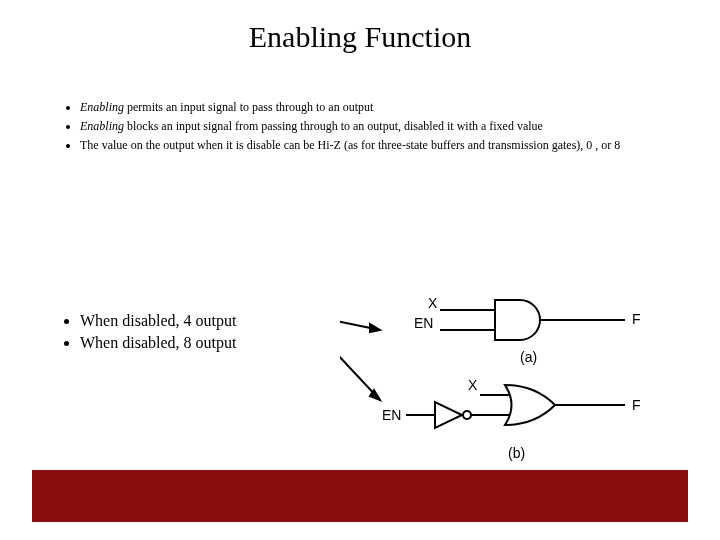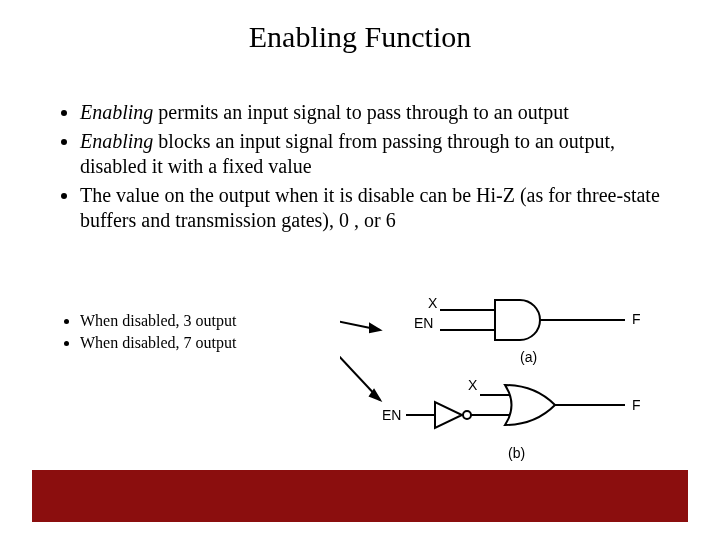"Enabling permits an input signal" .main-bullets { font-size: 20px -> 12px }
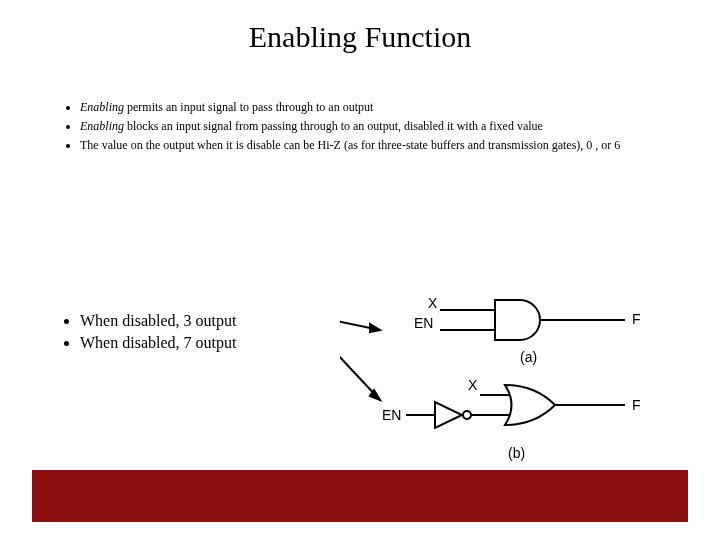"The value on the output" span { text: 6 -> 8 }
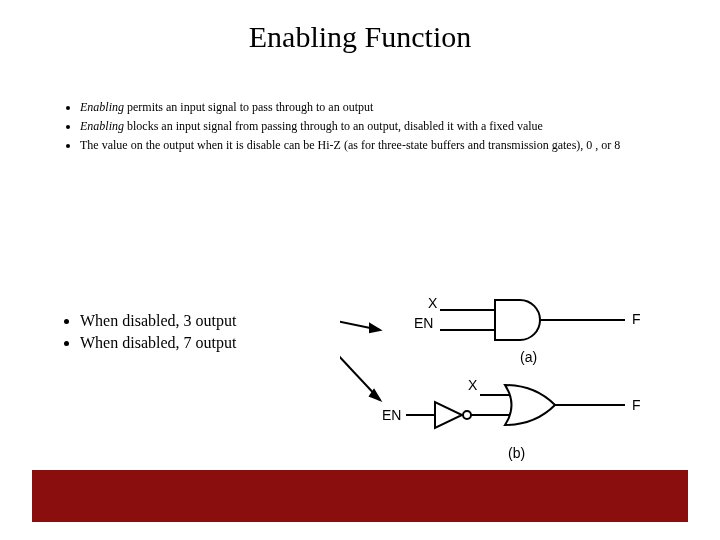"When disabled, 3 output" li { text: 3 -> 4 }
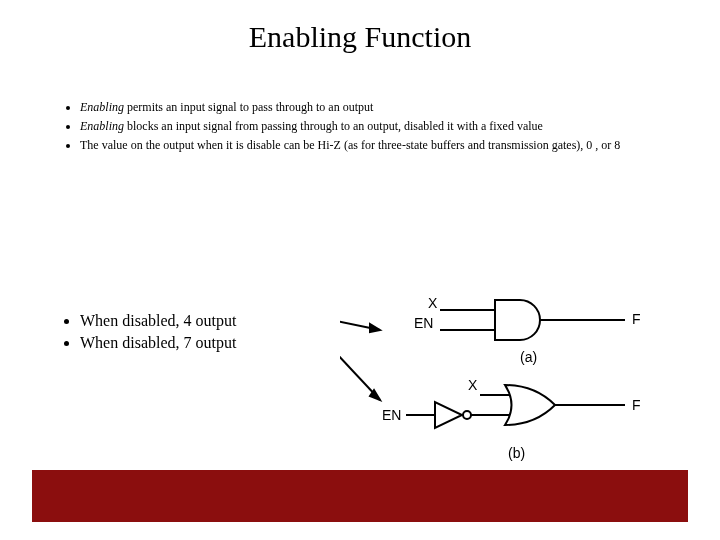"When disabled, 7 output" li { text: 7 -> 8 }
